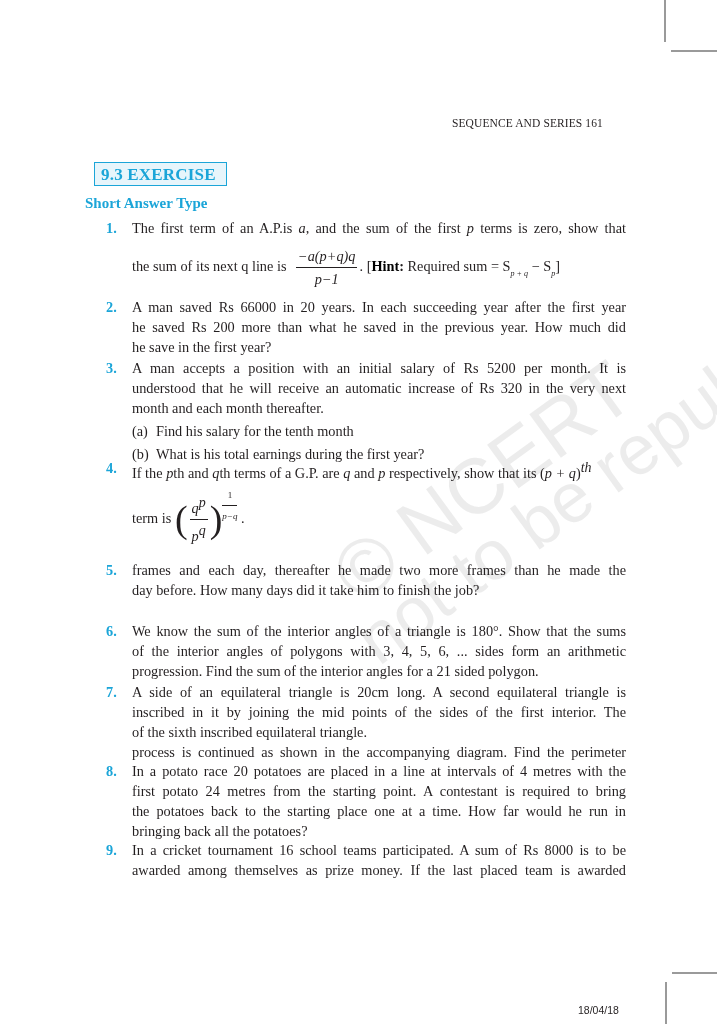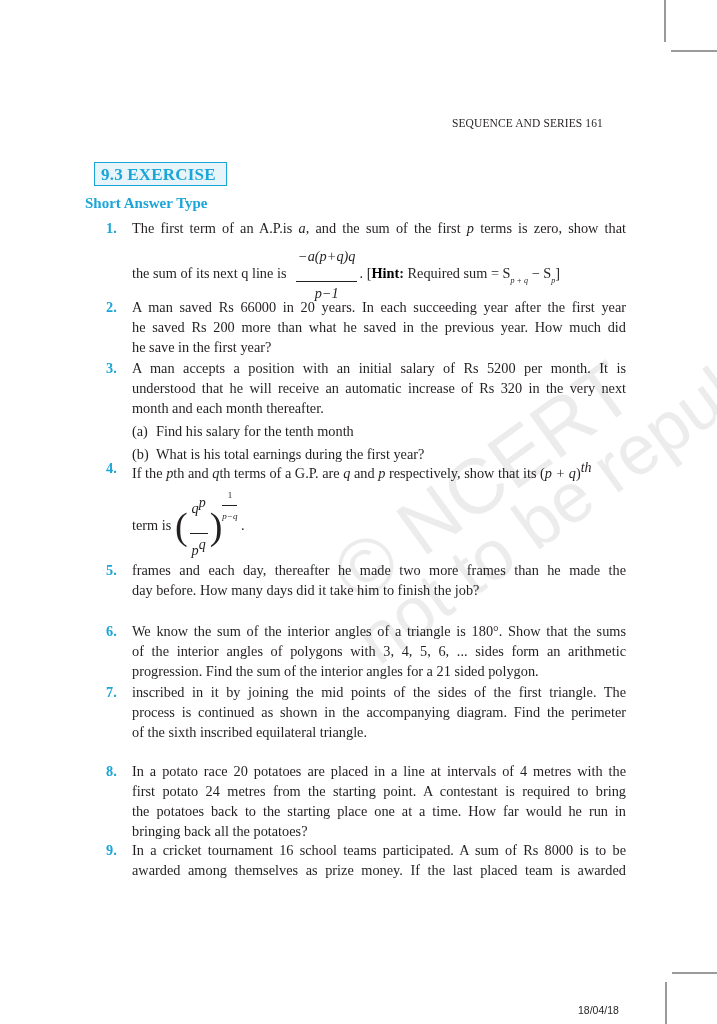"−a(p+q)q" .frac .n { padding: 0 2px 15px -> 0 2px 1px }
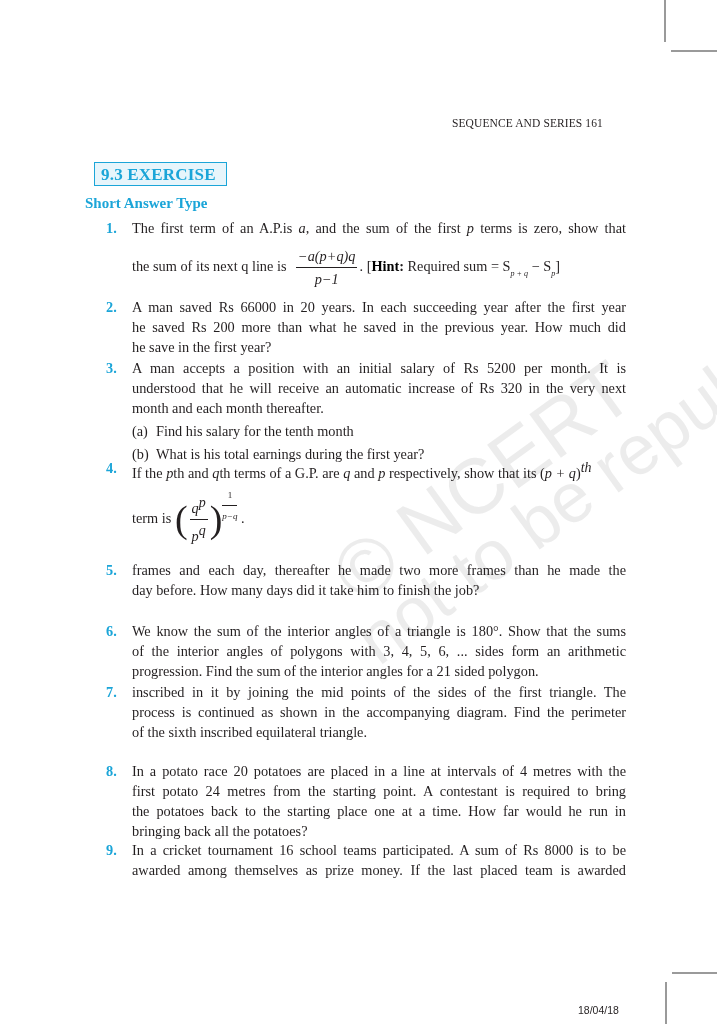"A side of an equilateral" span.line { html: none -> <span>A side of an equilateral triangle is 20cm long. A second equilateral triangle is</span> }
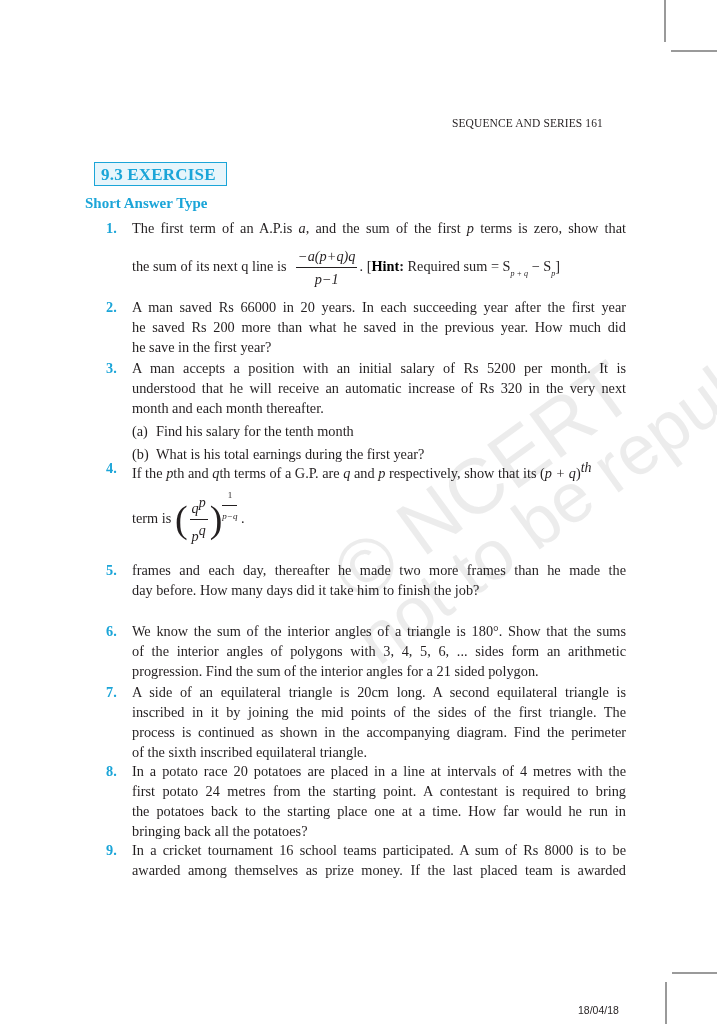"inscribed in it by joining" span.line { text: triangle -> interior }
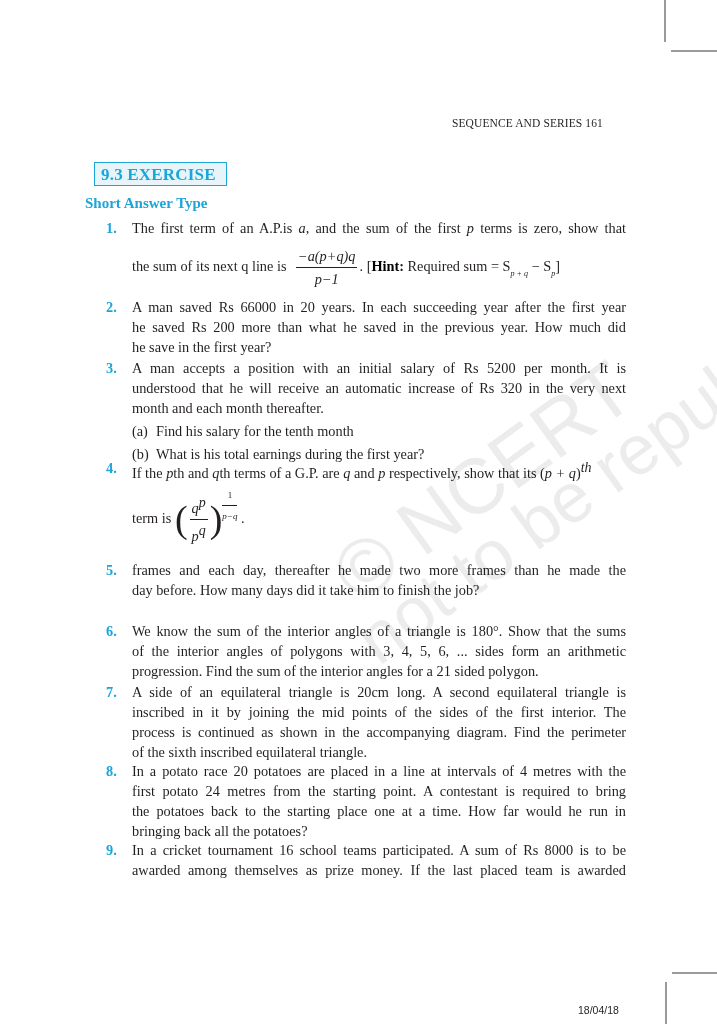"process is continued as shown" span.line { order: before "of the sixth inscribed equilateral" -> after "of the sixth inscribed equilateral" }
